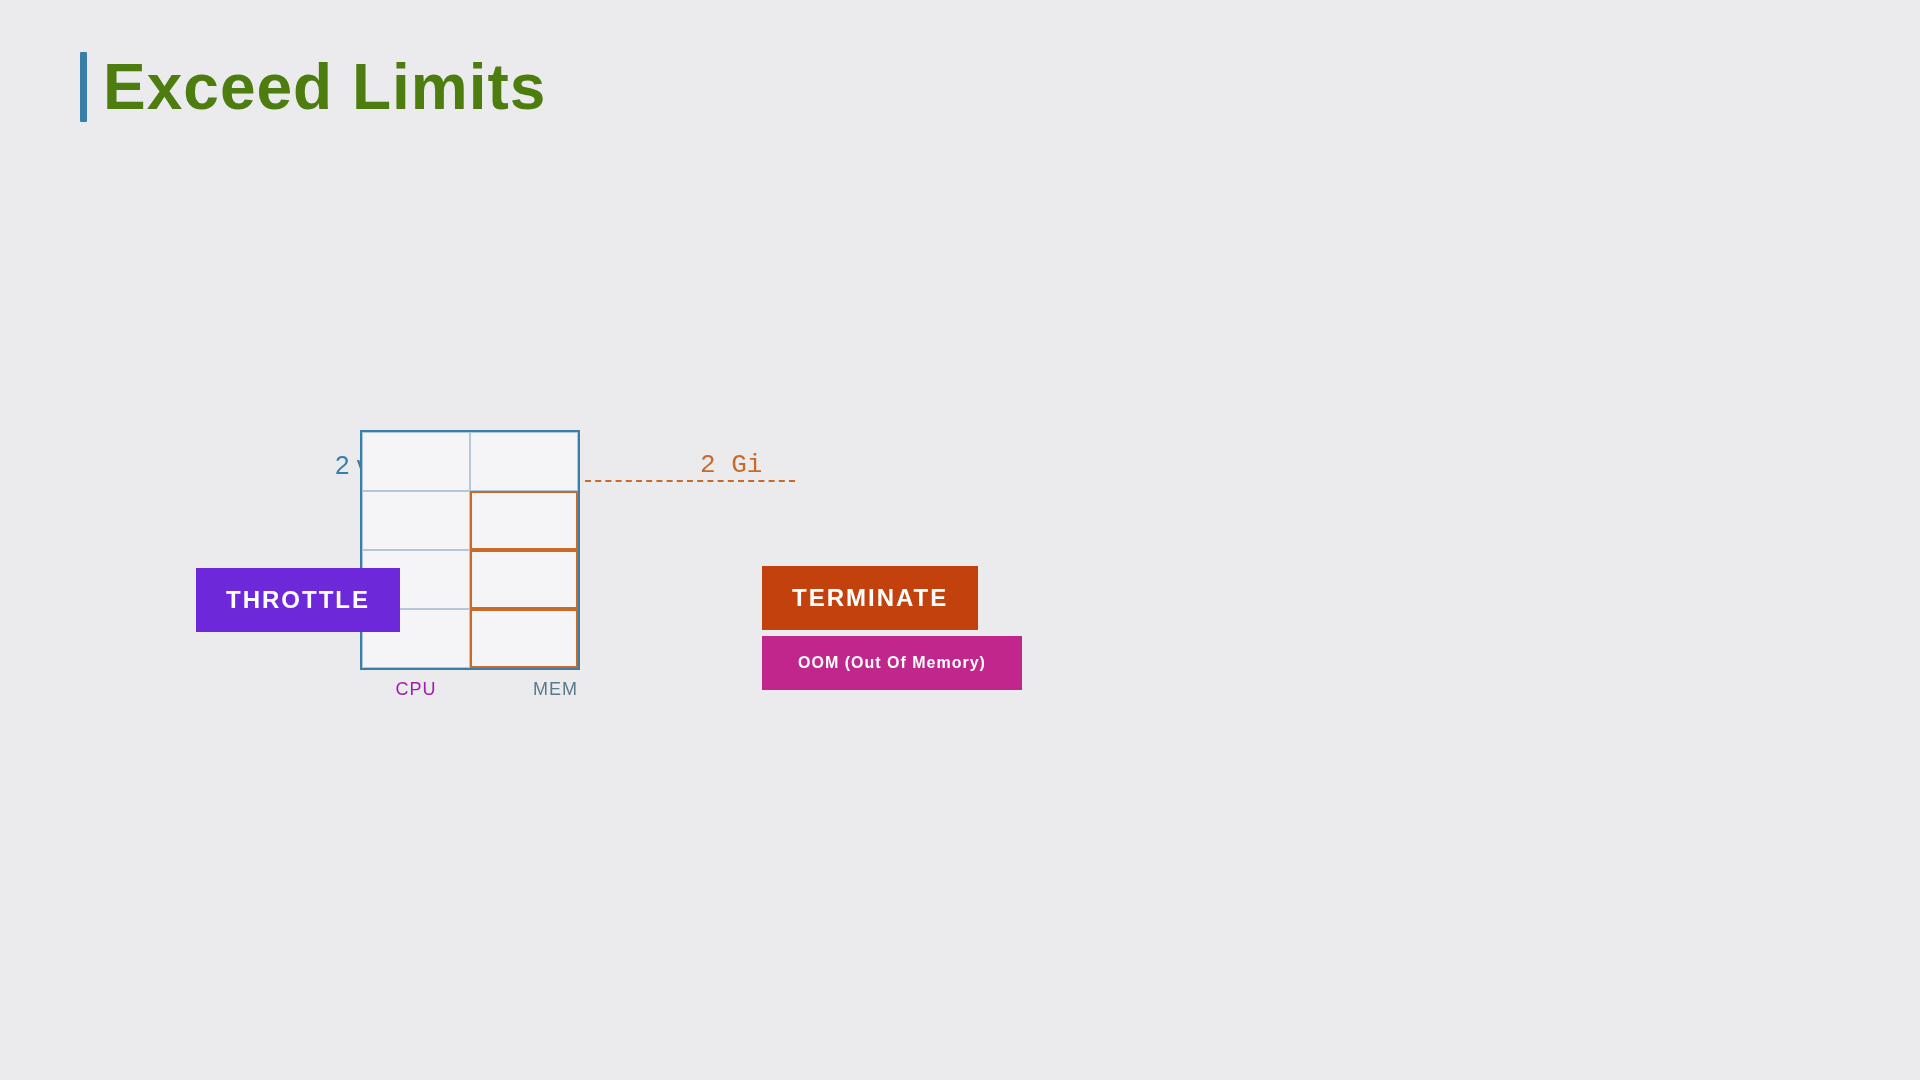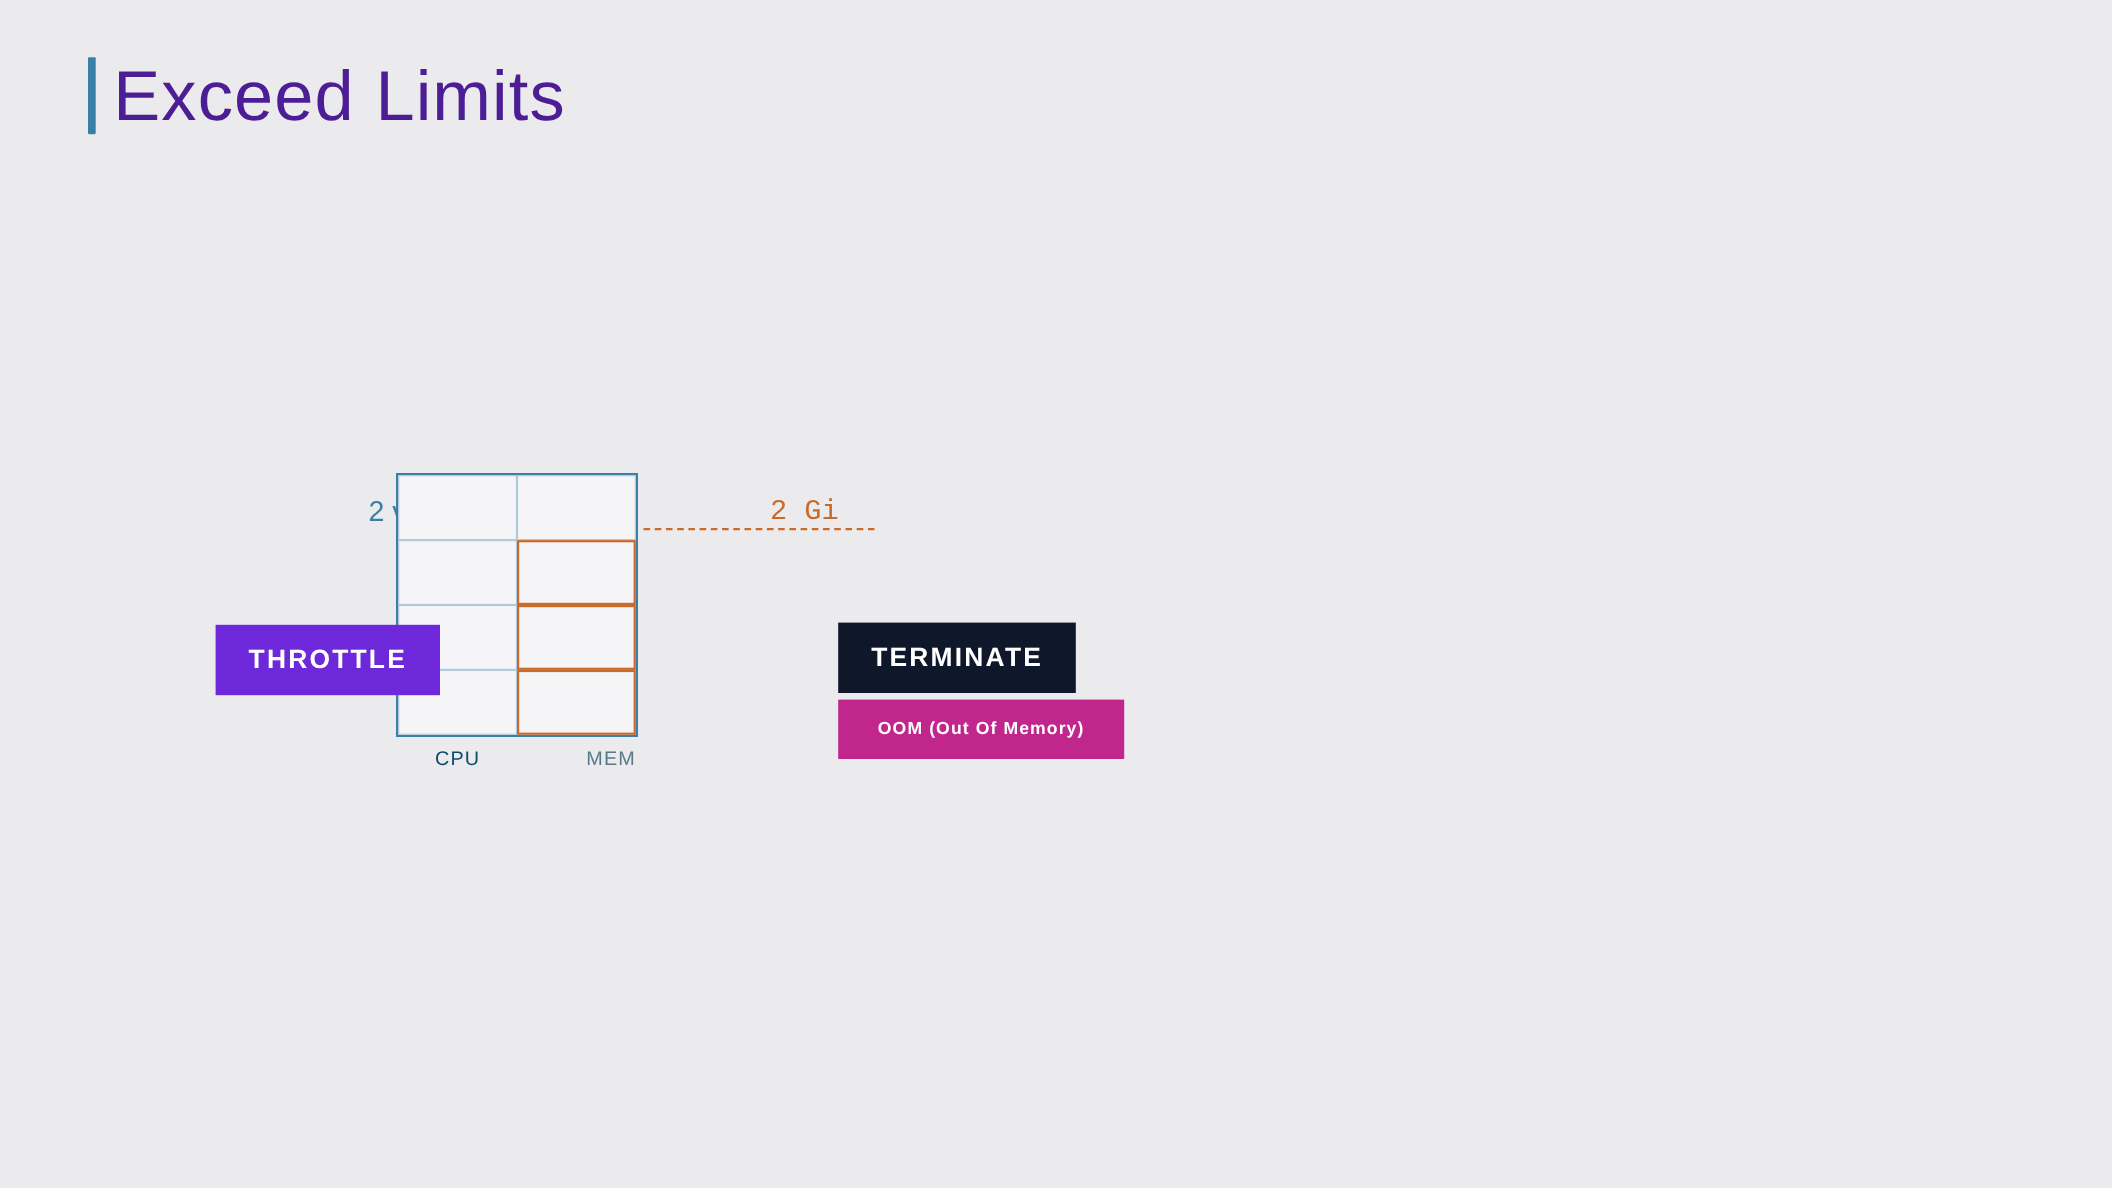"Exceed Limits" .page-title { color: #4c1d95 -> #4d7c0f; font-weight: 400 -> 700 }
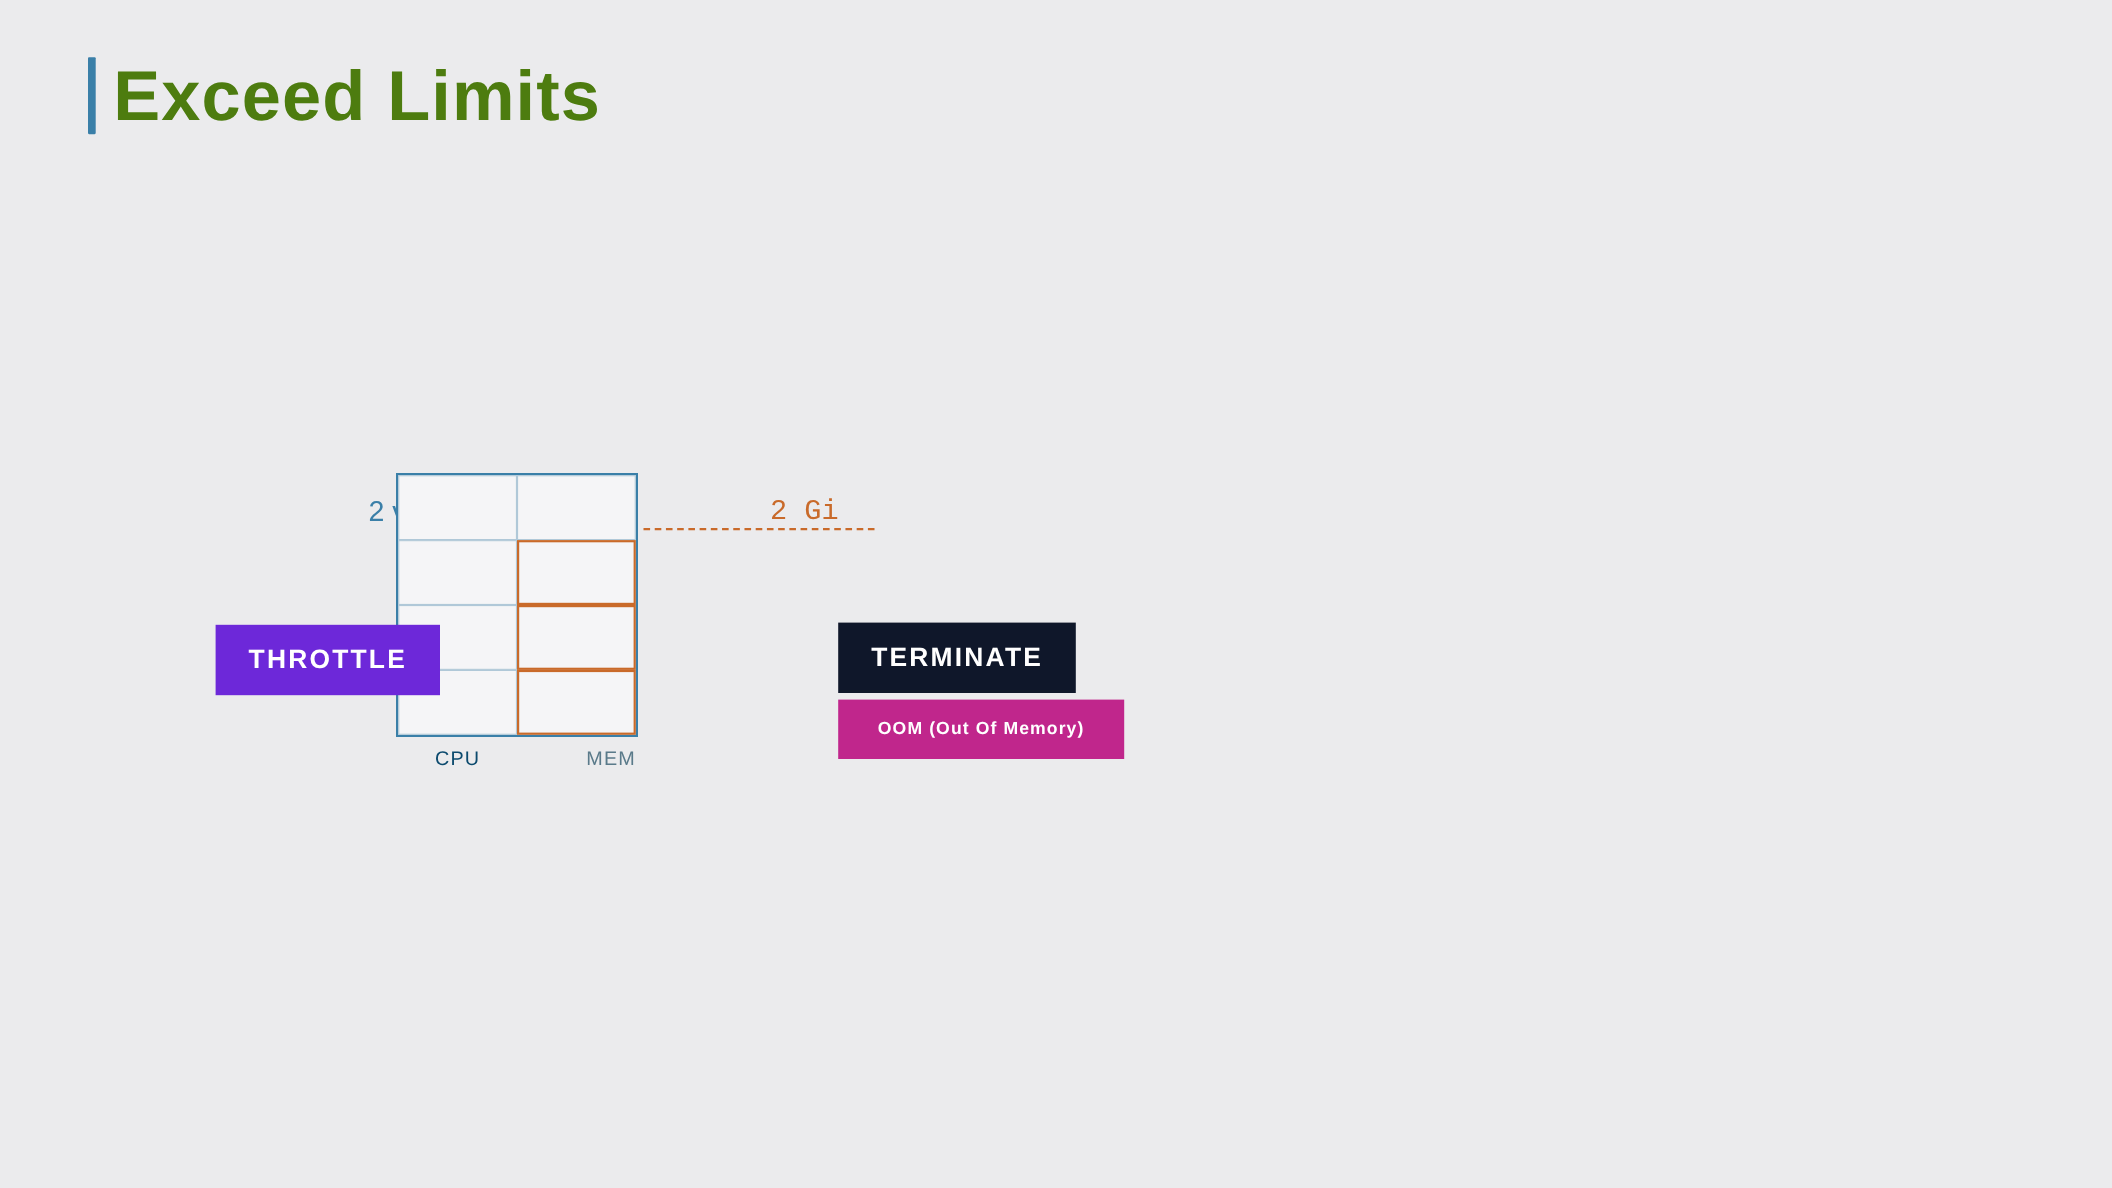"TERMINATE" .btn-terminate { background-color: #0f172a -> #c2410c }
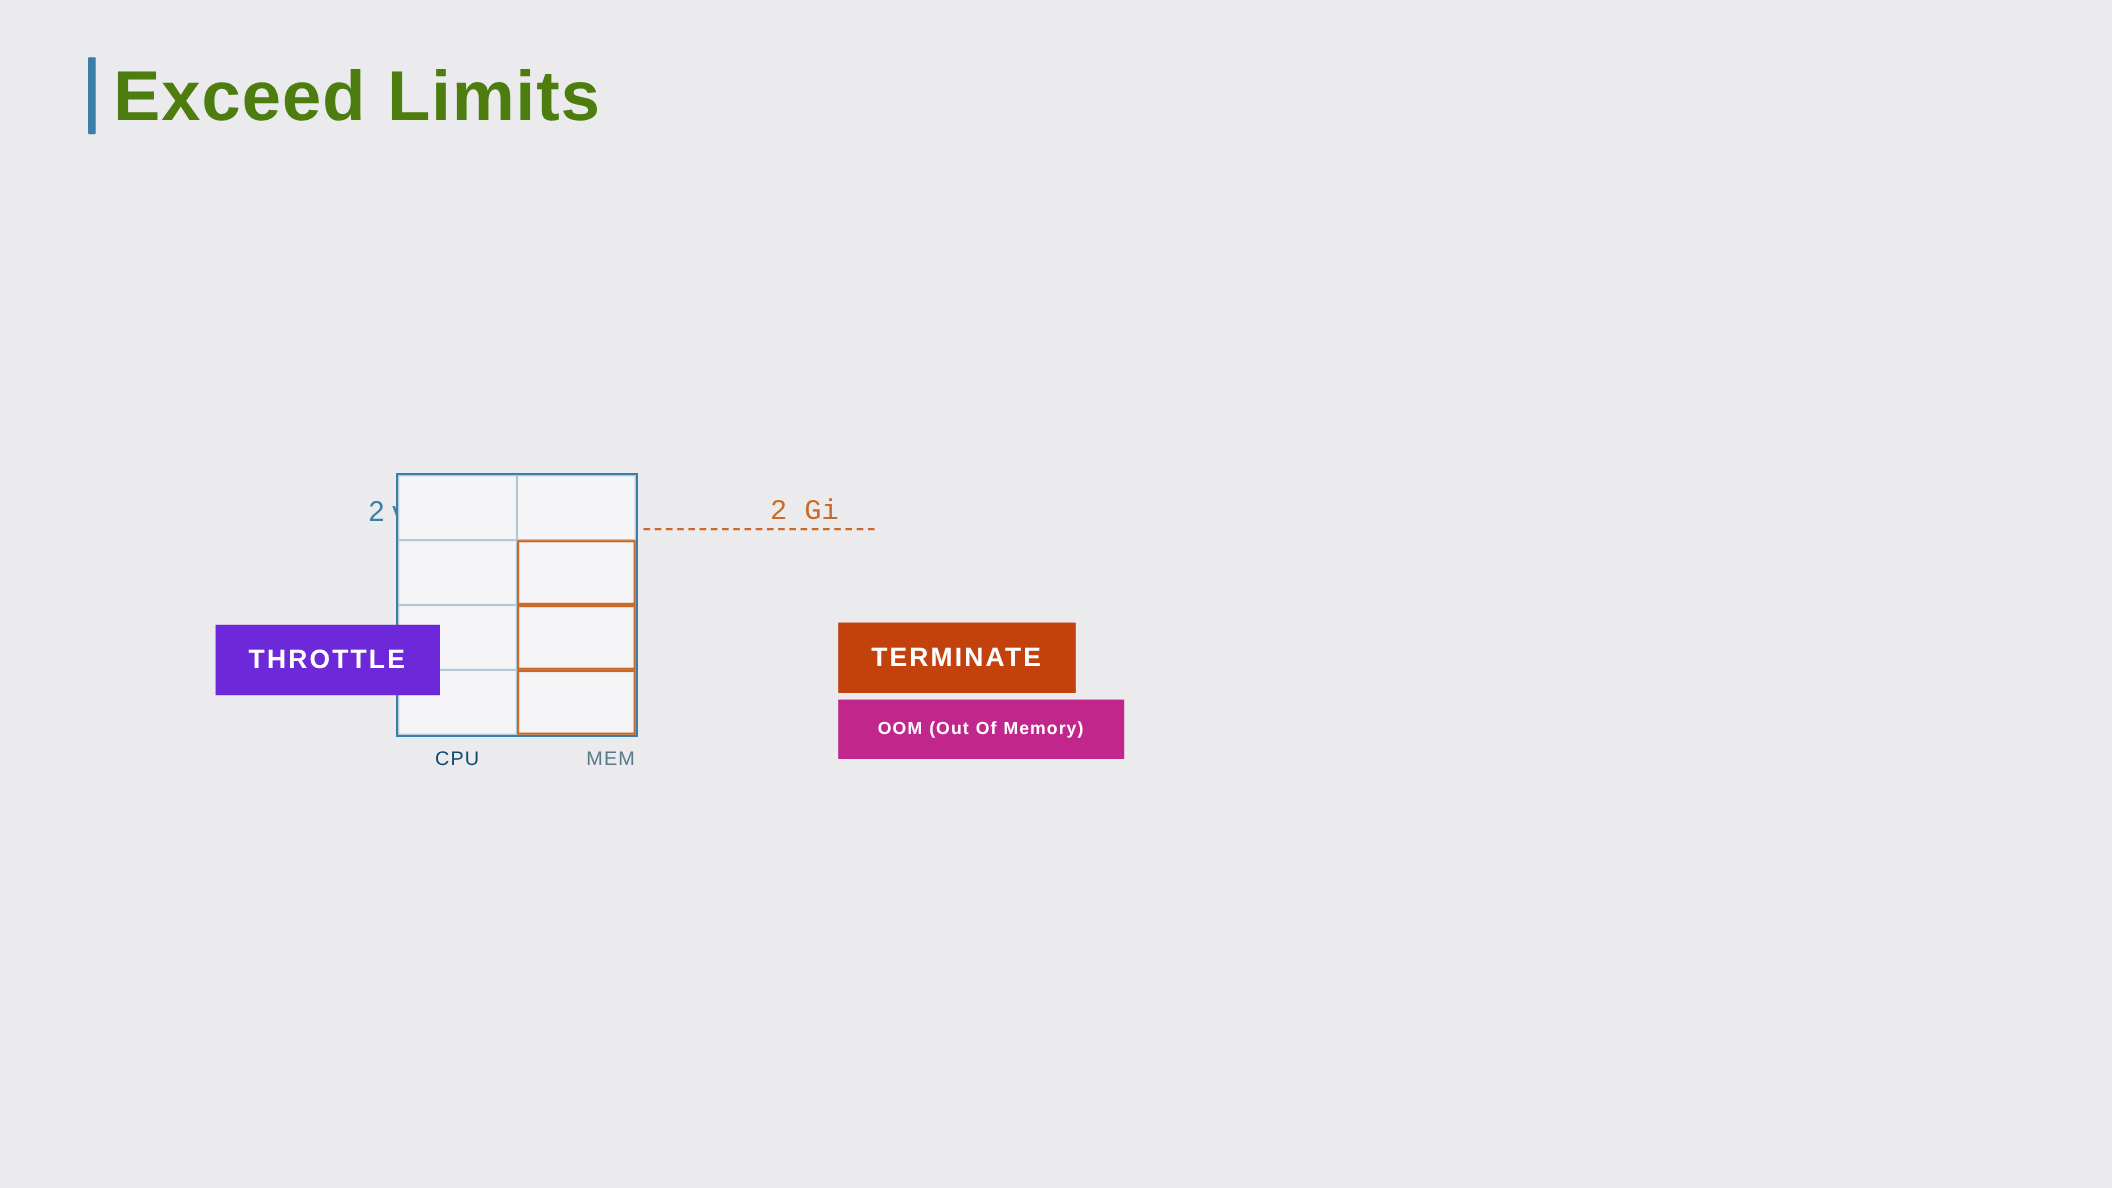"CPU" .col-label-cpu { color: #0c4a6e -> #a21caf }
